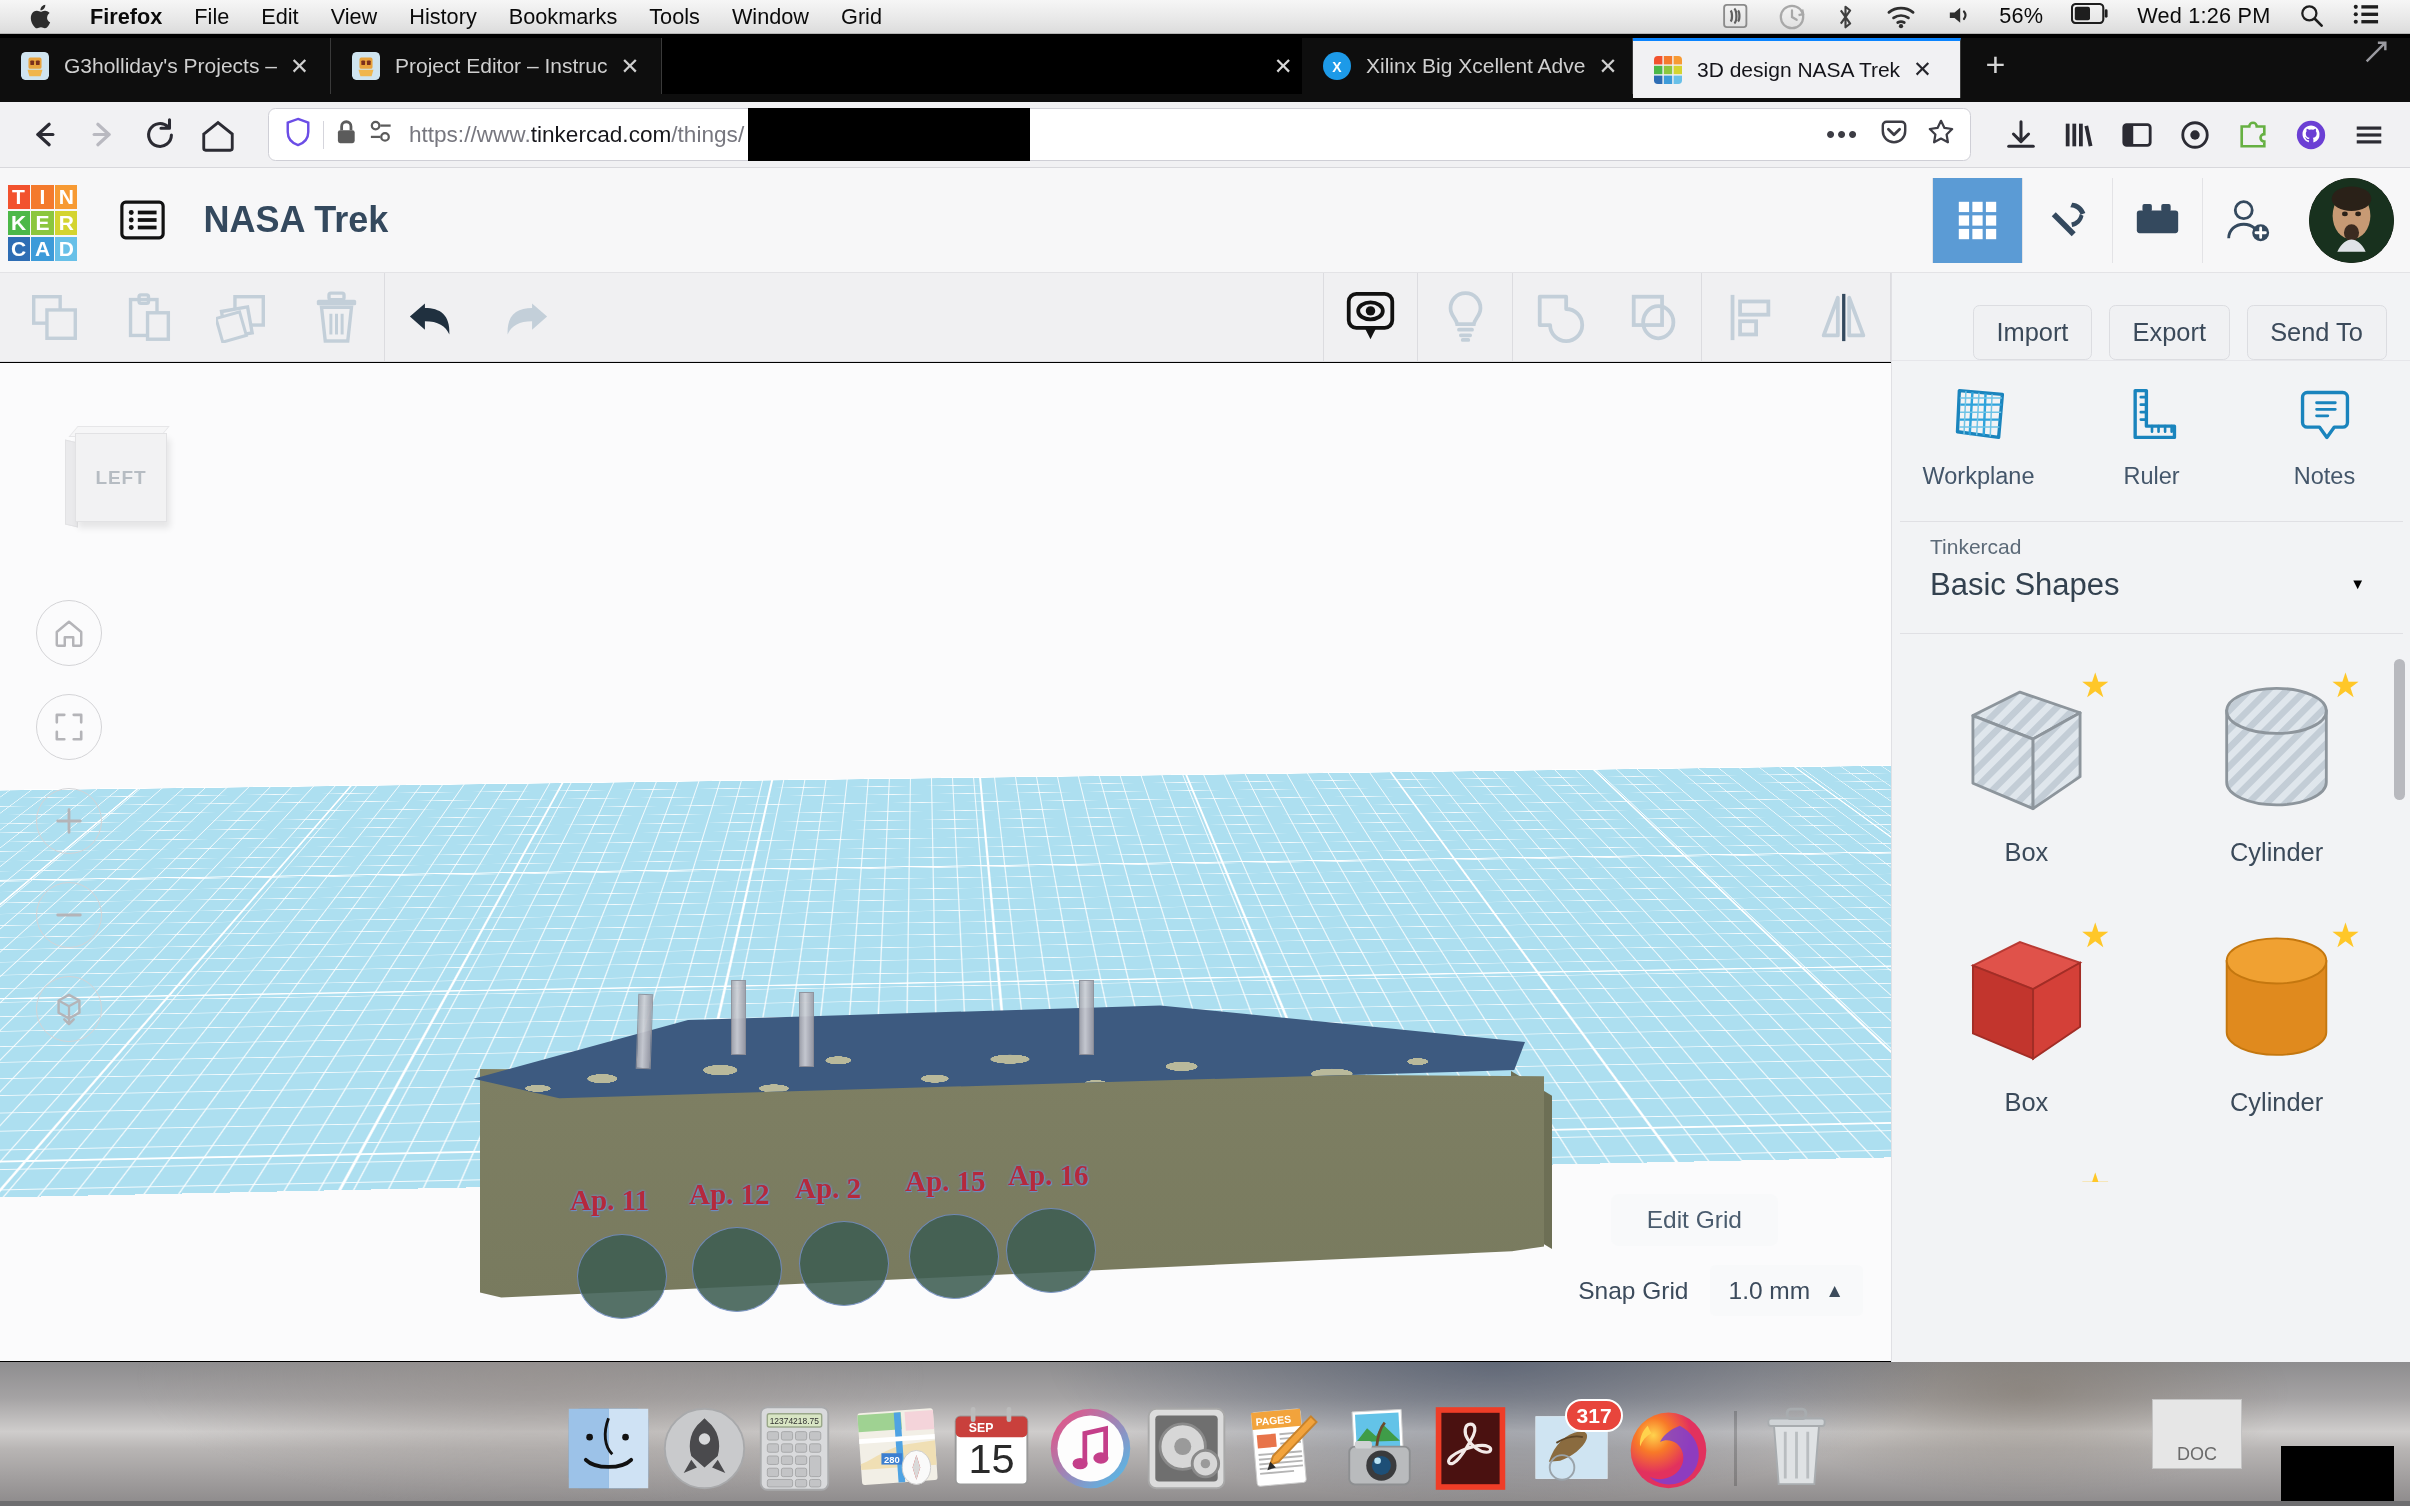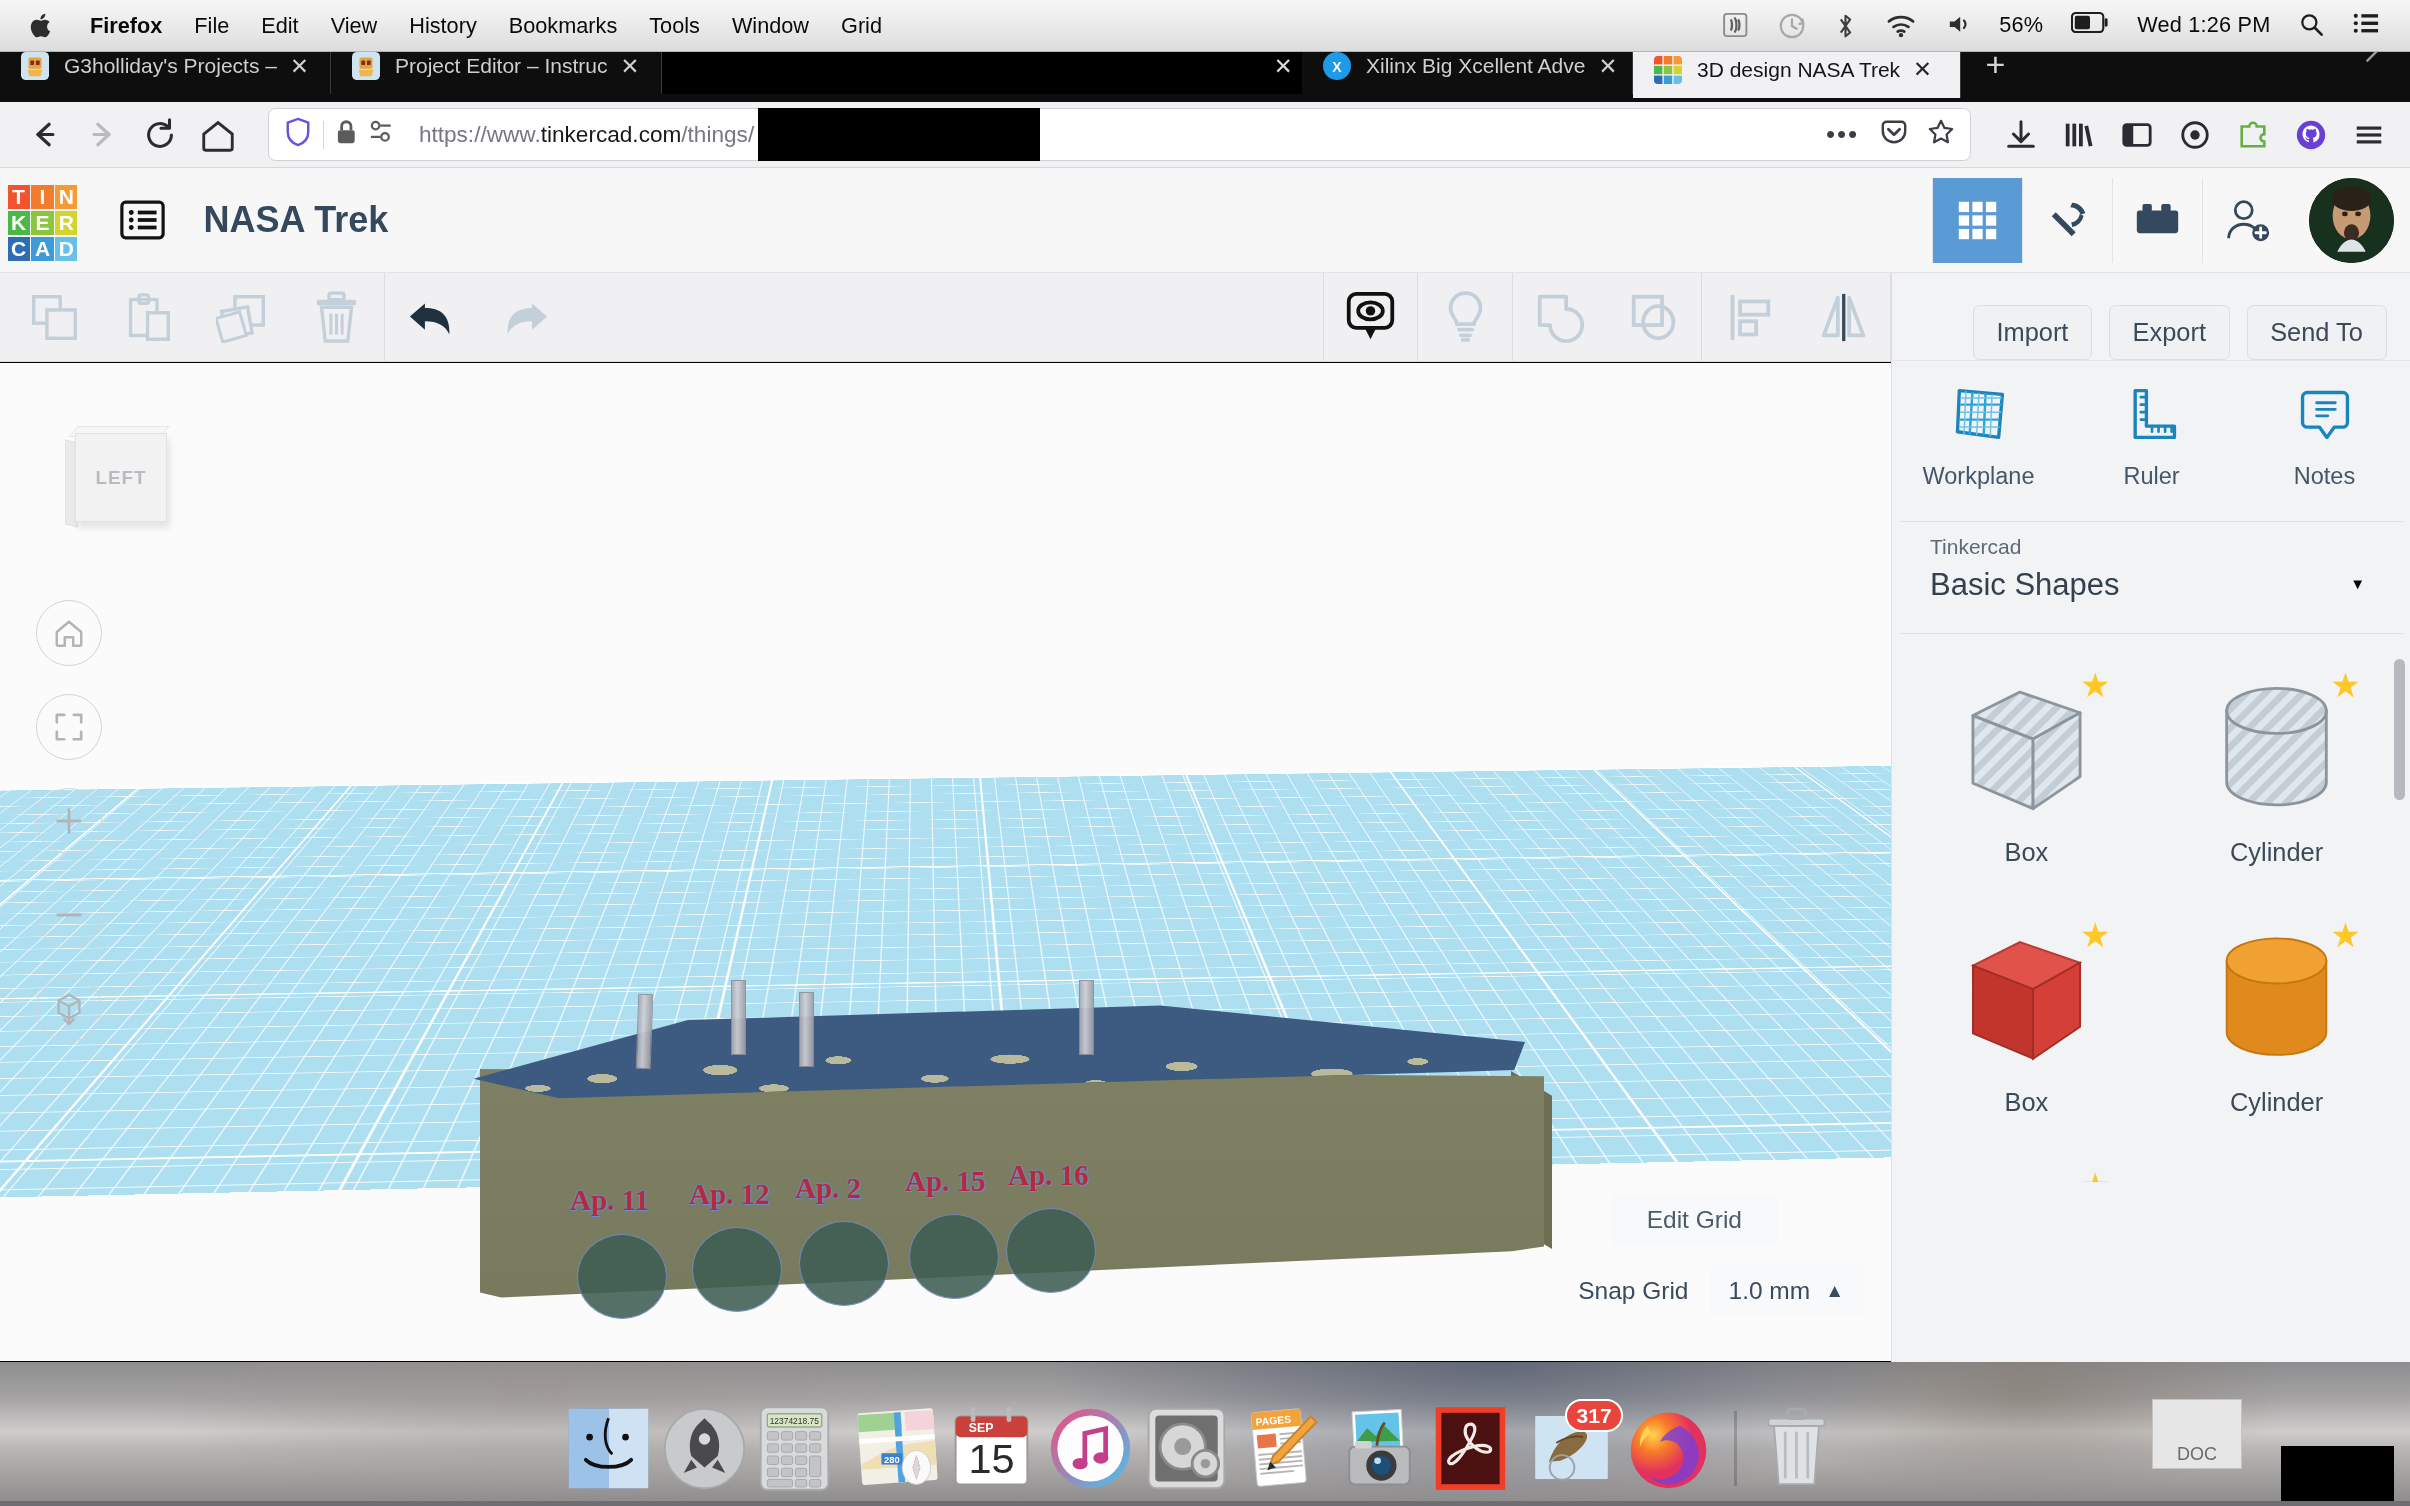"Firefox" .menubar { height: 52px -> 34px }
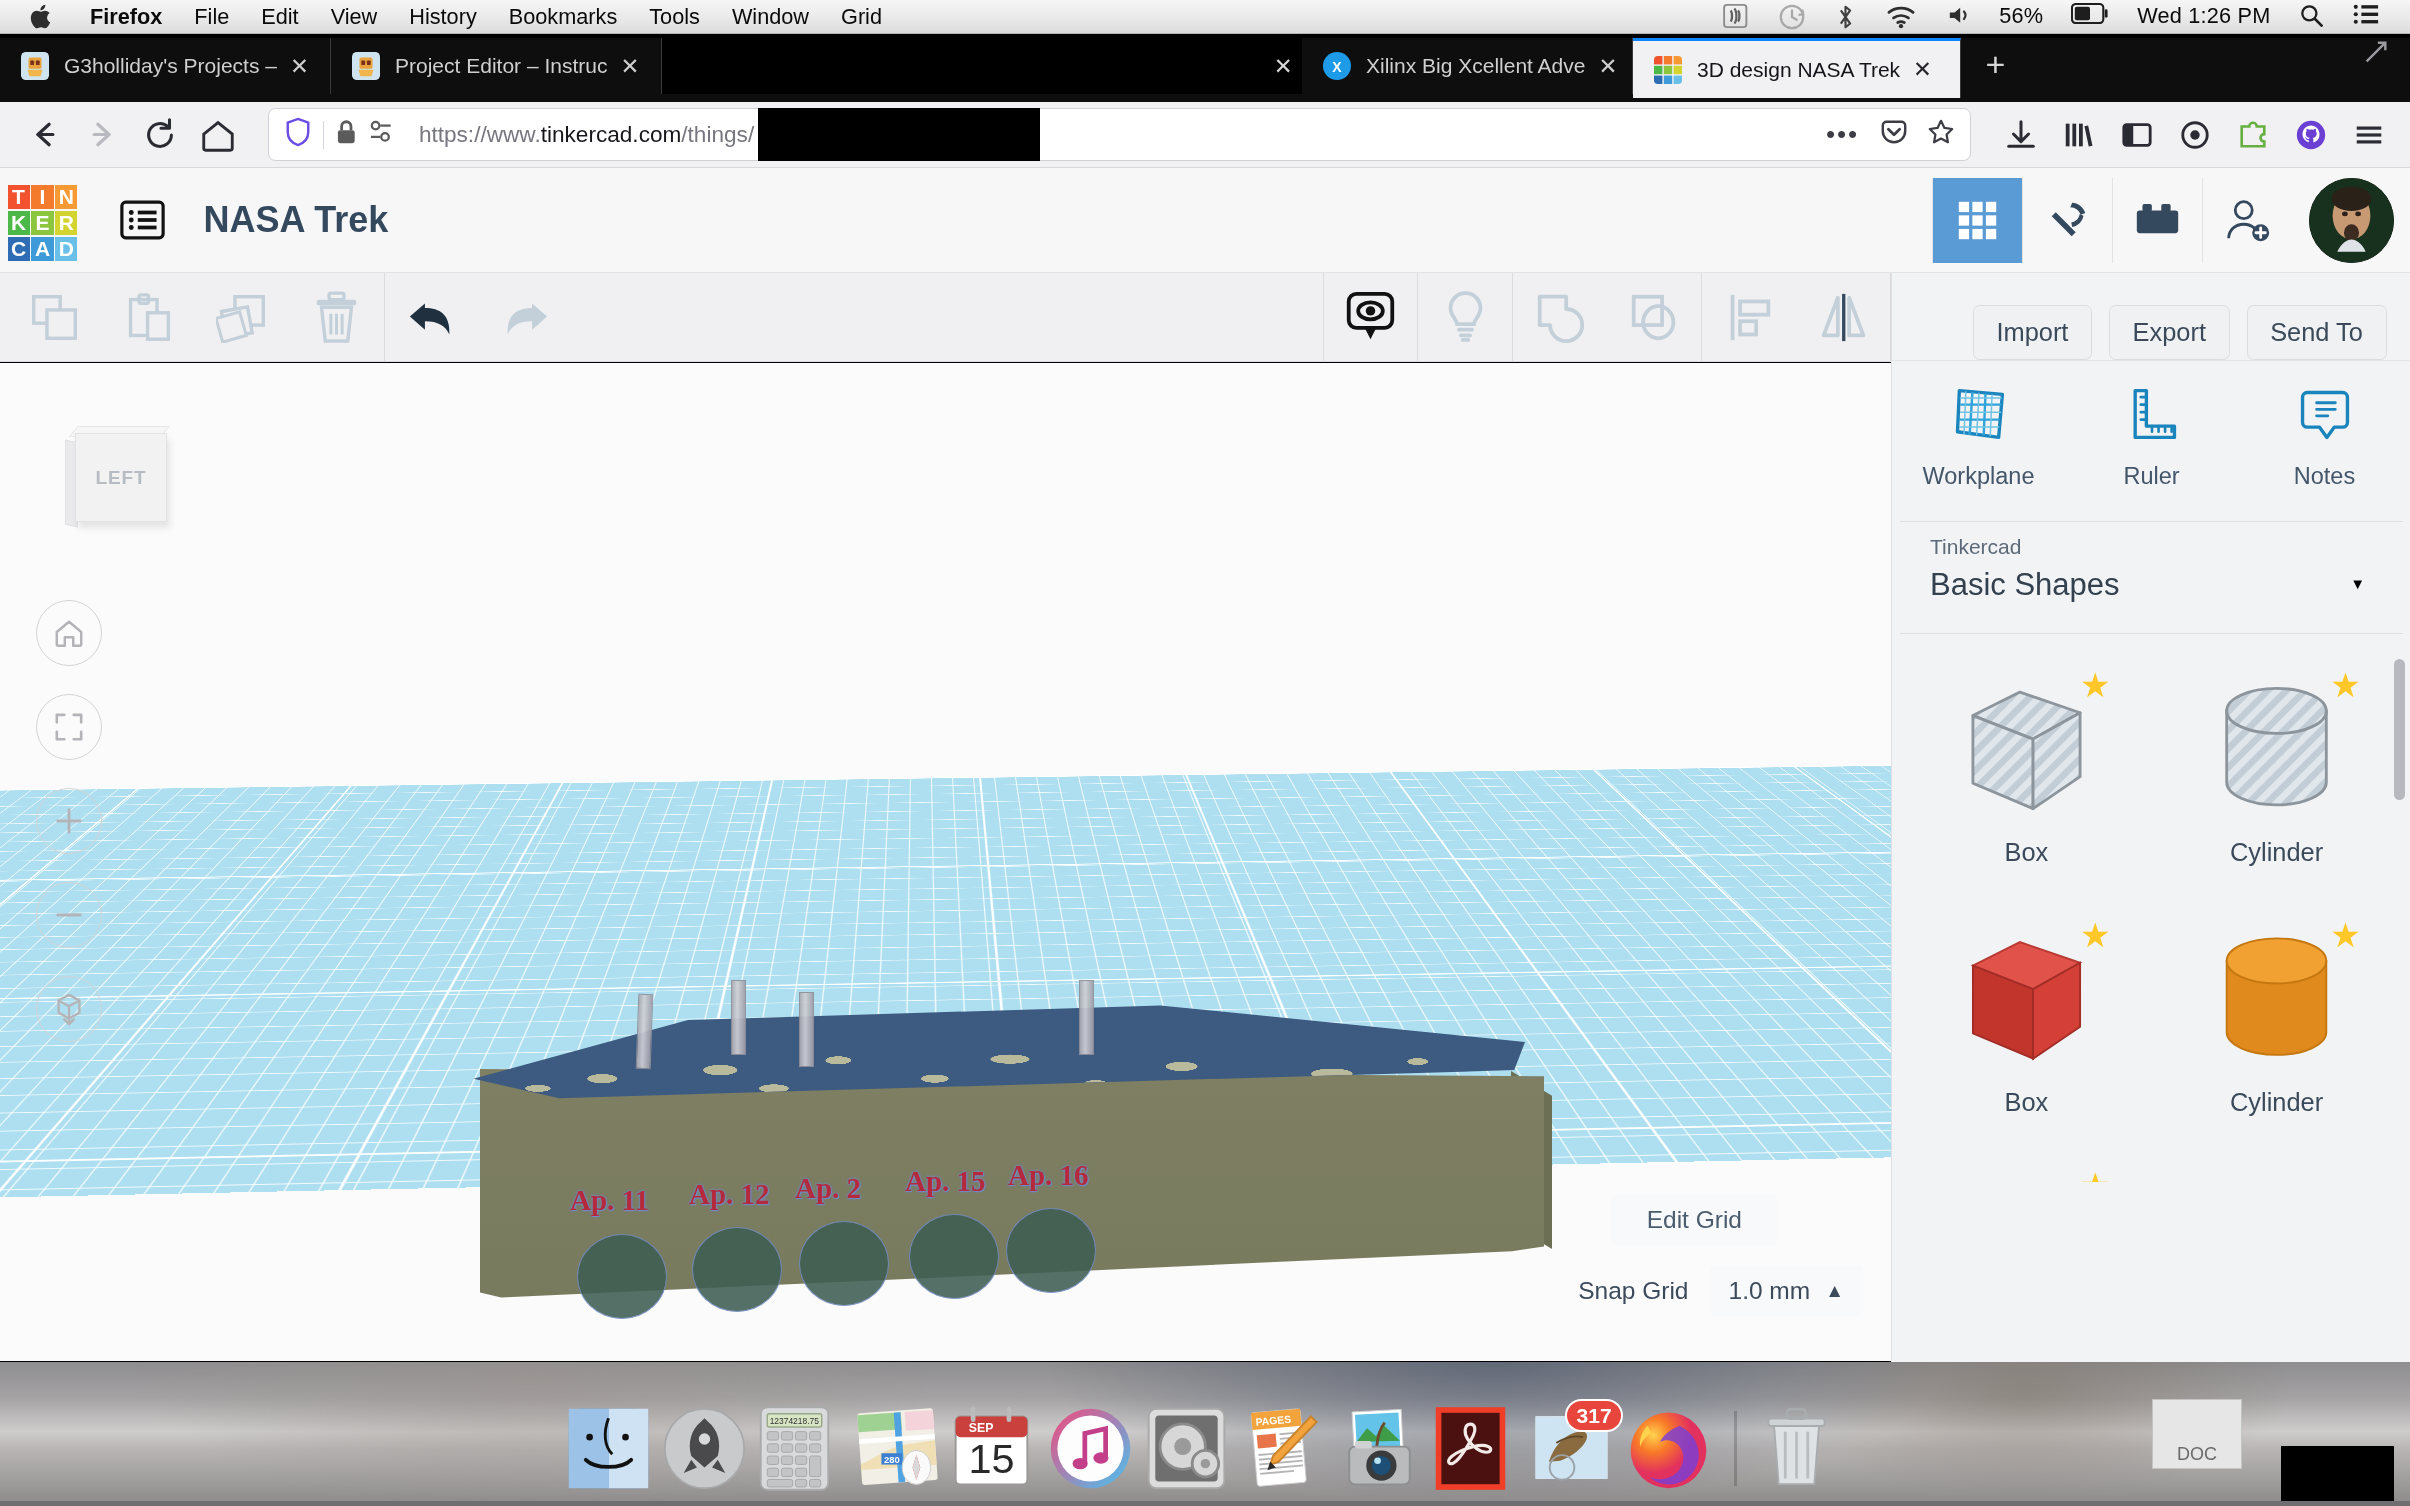"https://www.tinkercad.com/things/" span.url-text { margin-left: 25px -> 15px }
